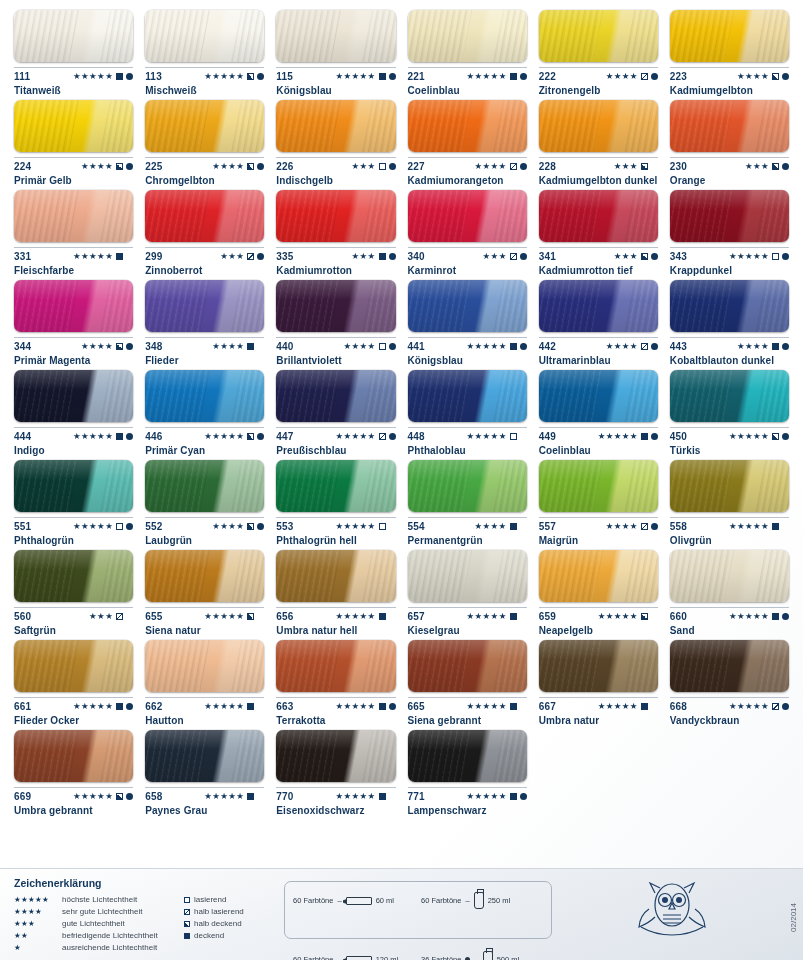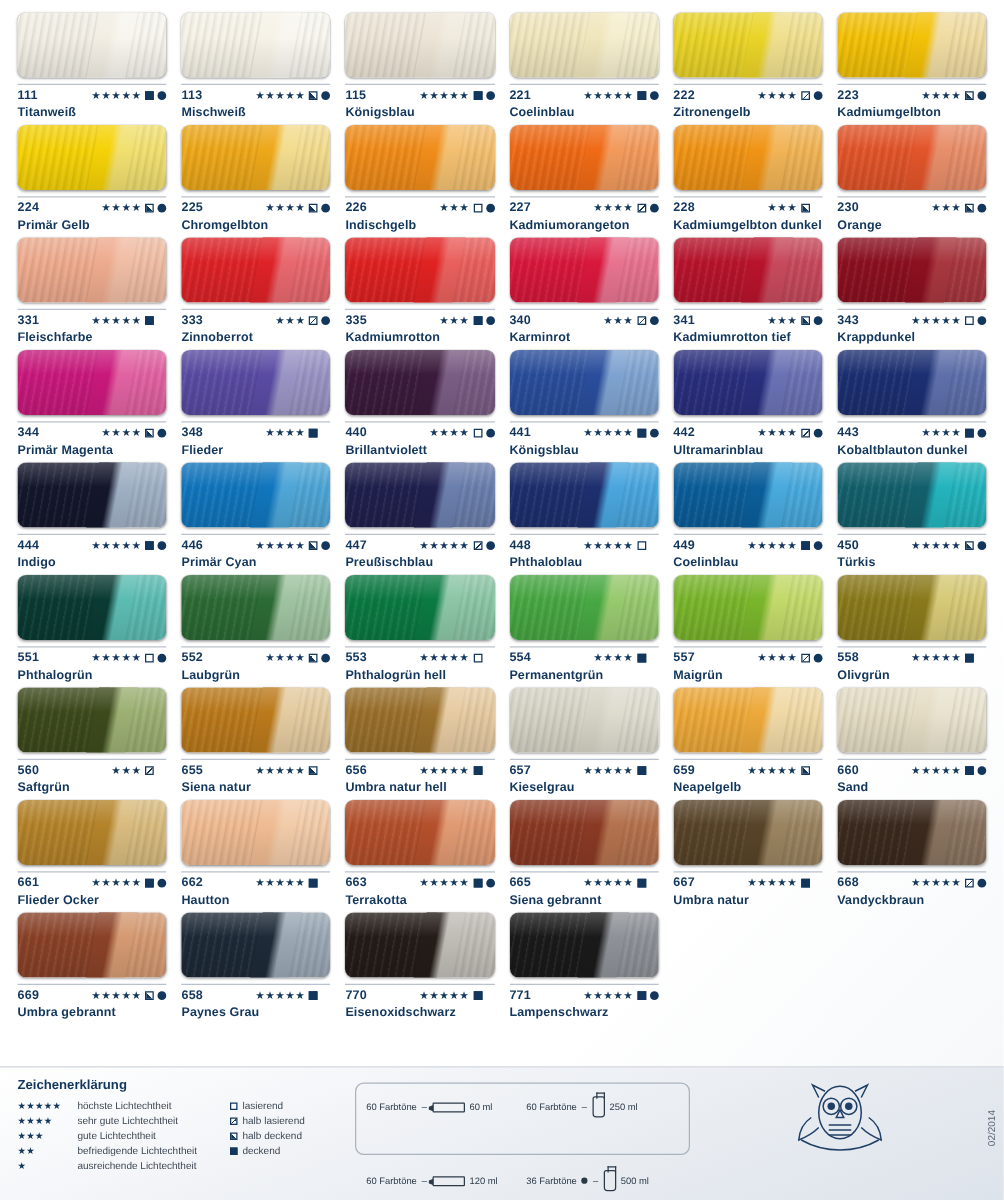"333" span.num { text: 333 -> 299 }
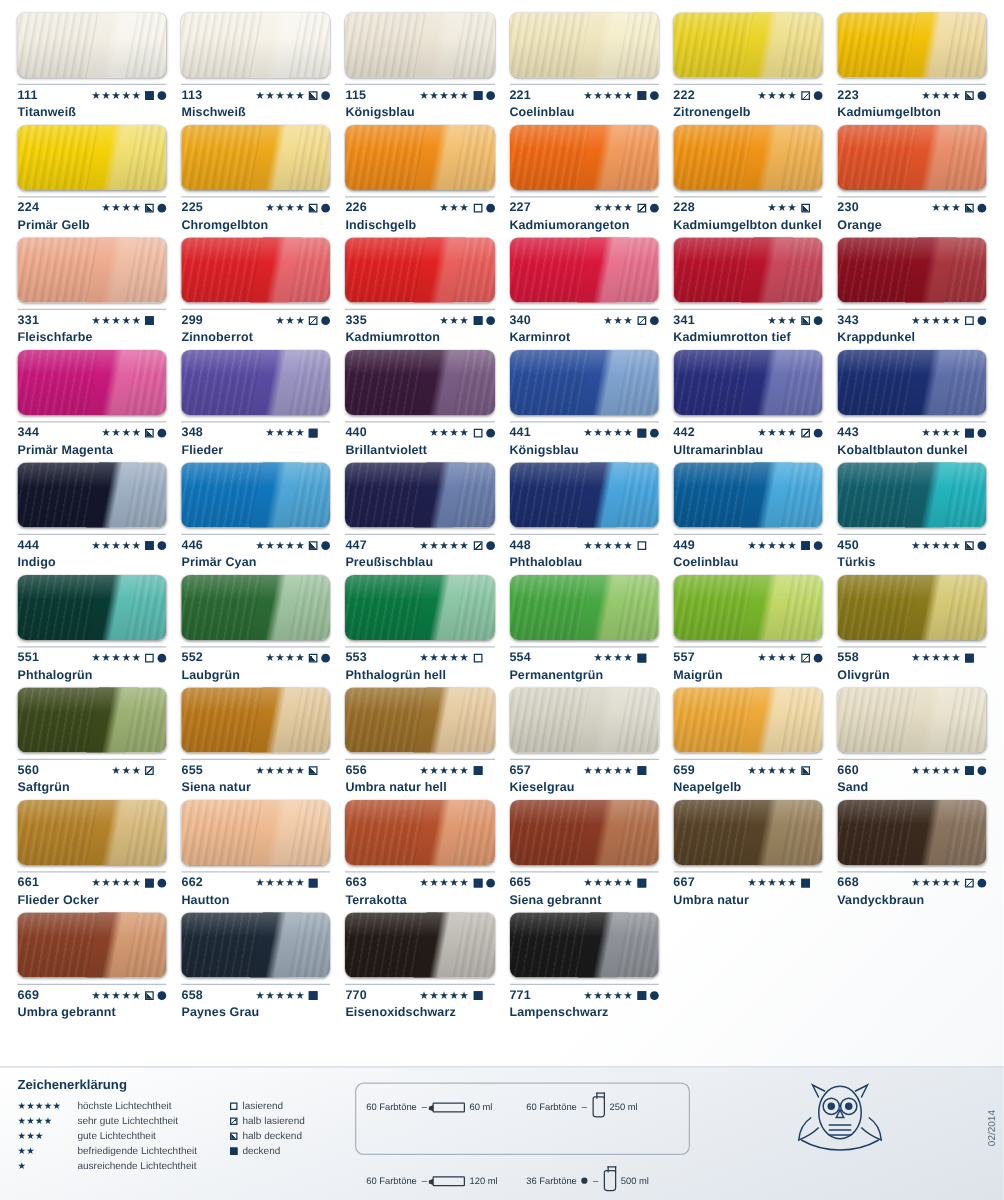"Zeichenerklärung" #band { height: 107px -> 92px }
